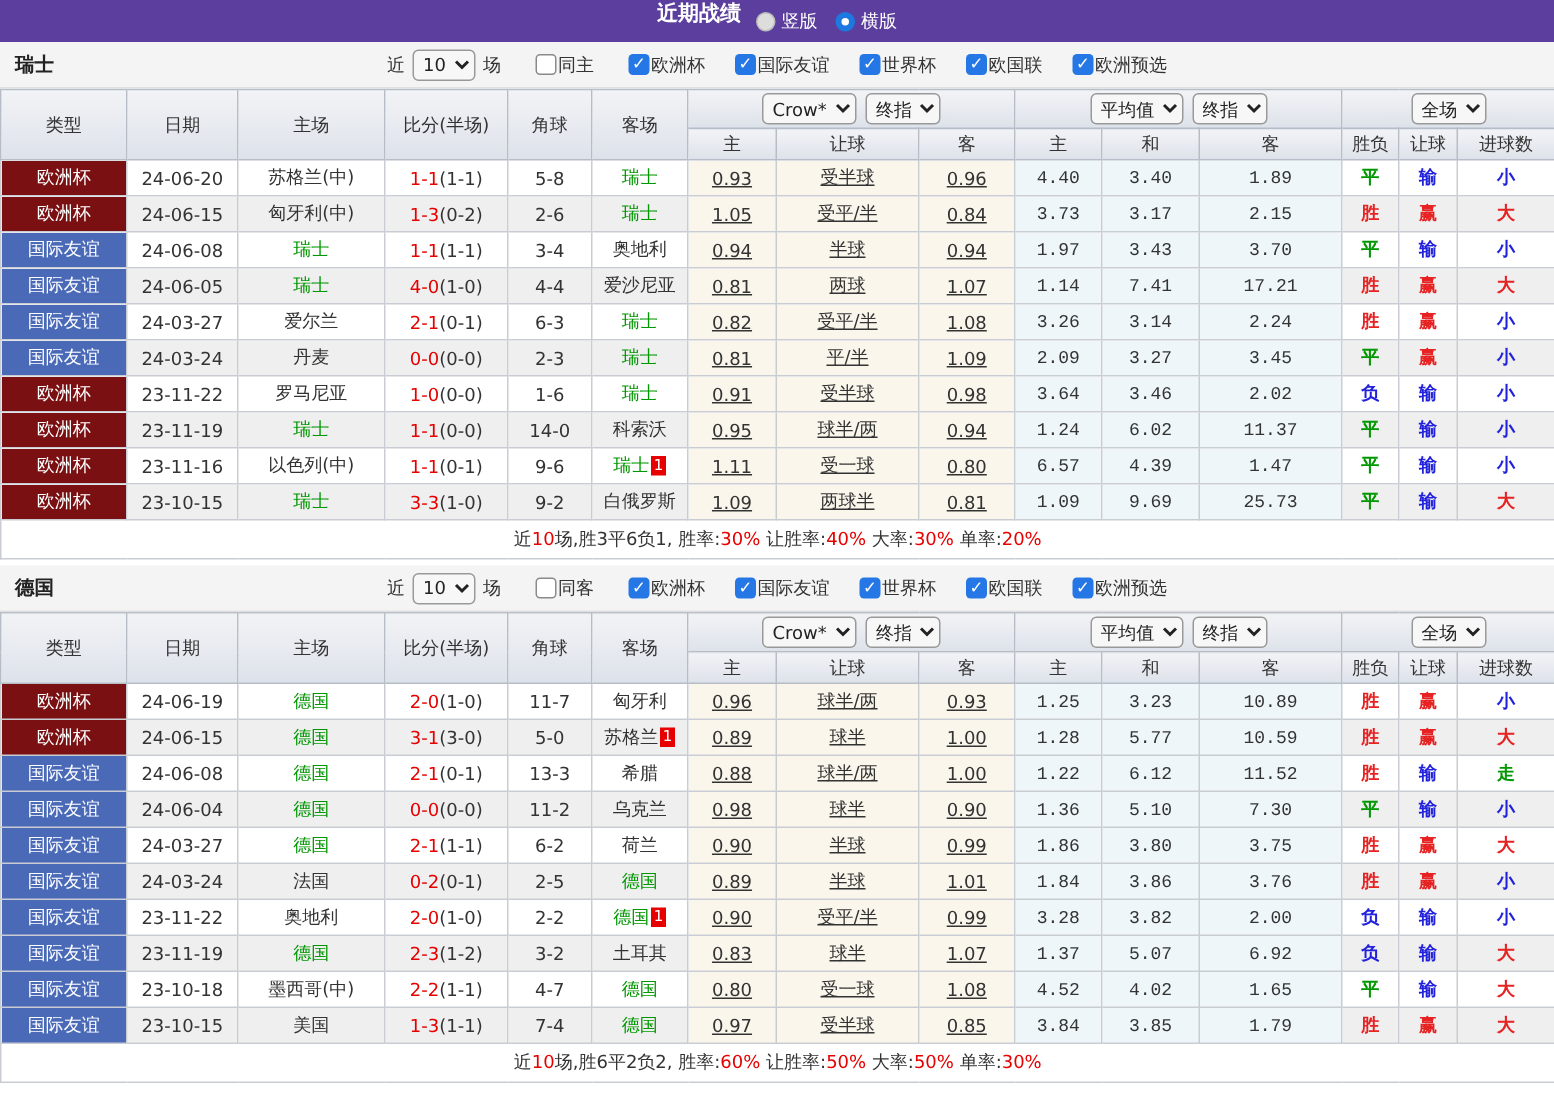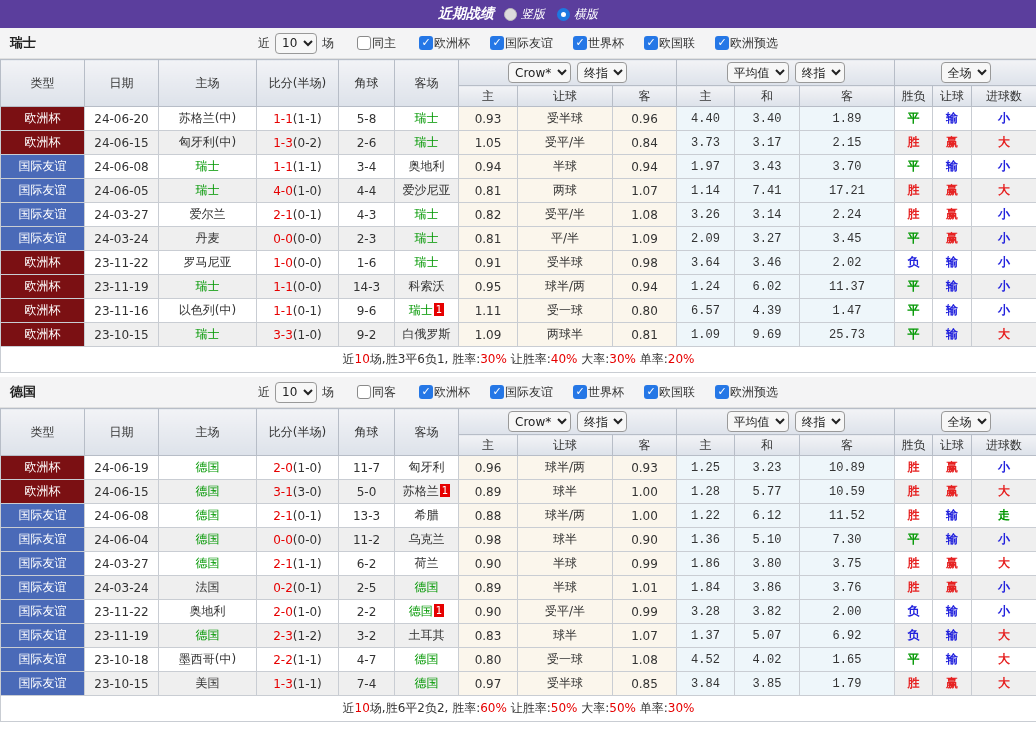"近期战绩" .titlebar { align-items: center -> none; font-style: italic -> none }
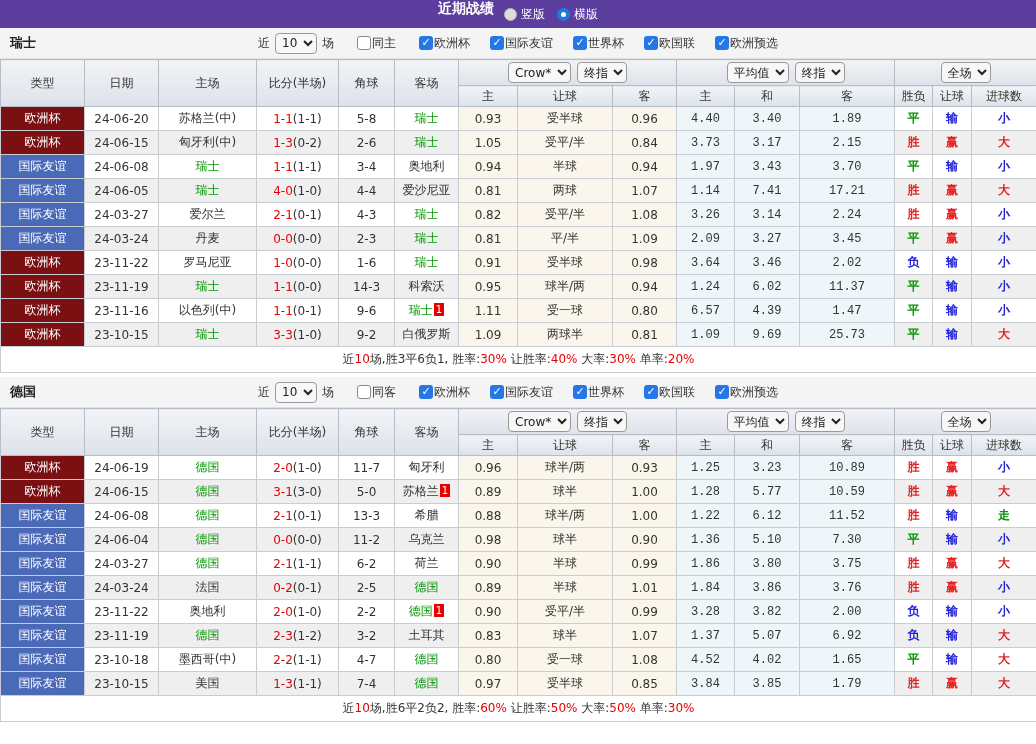"0.93" tbody td.col-odds { text-decoration: none -> underline }
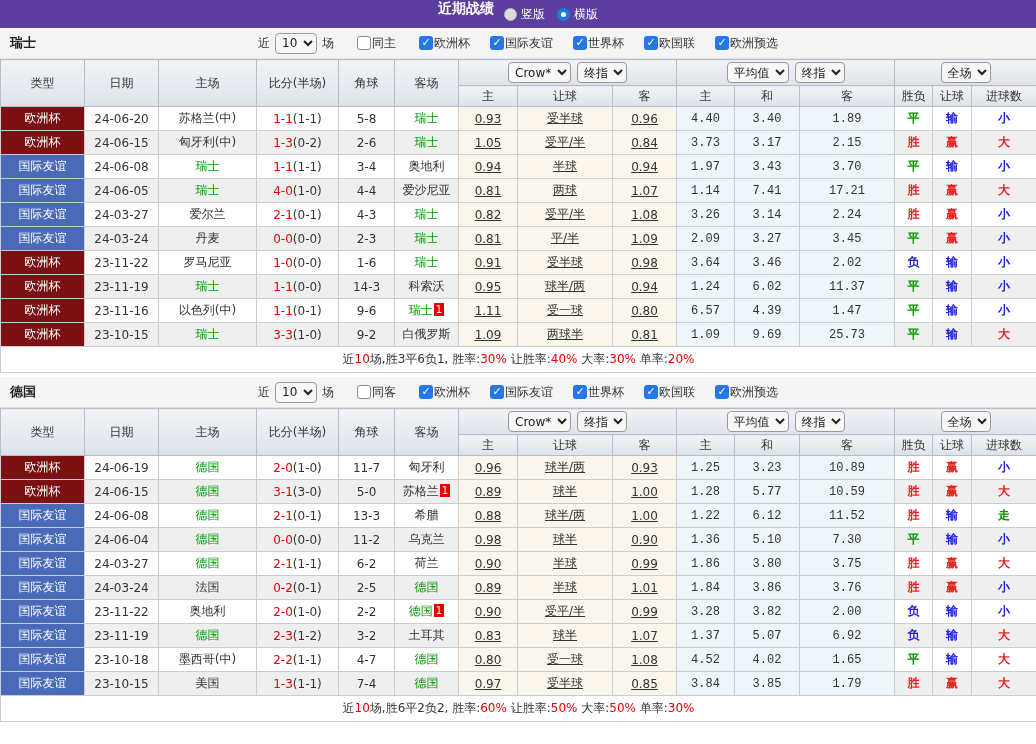"4-3" td { text: 4-3 -> 6-3 }
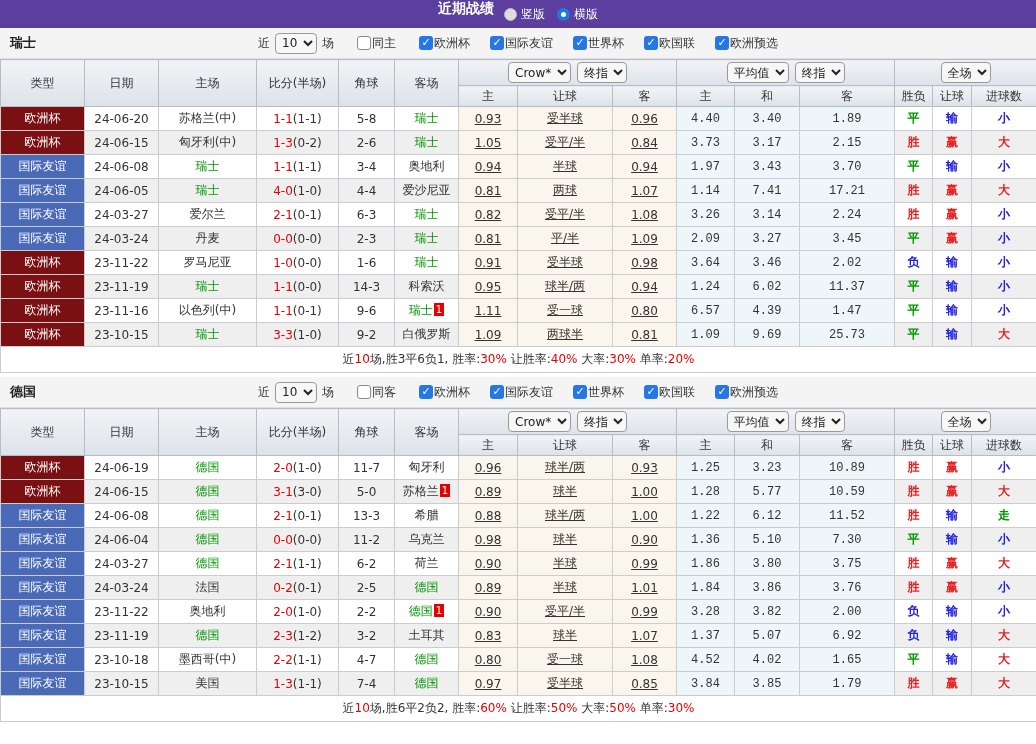"14-3" td { text: 14-3 -> 14-0 }
